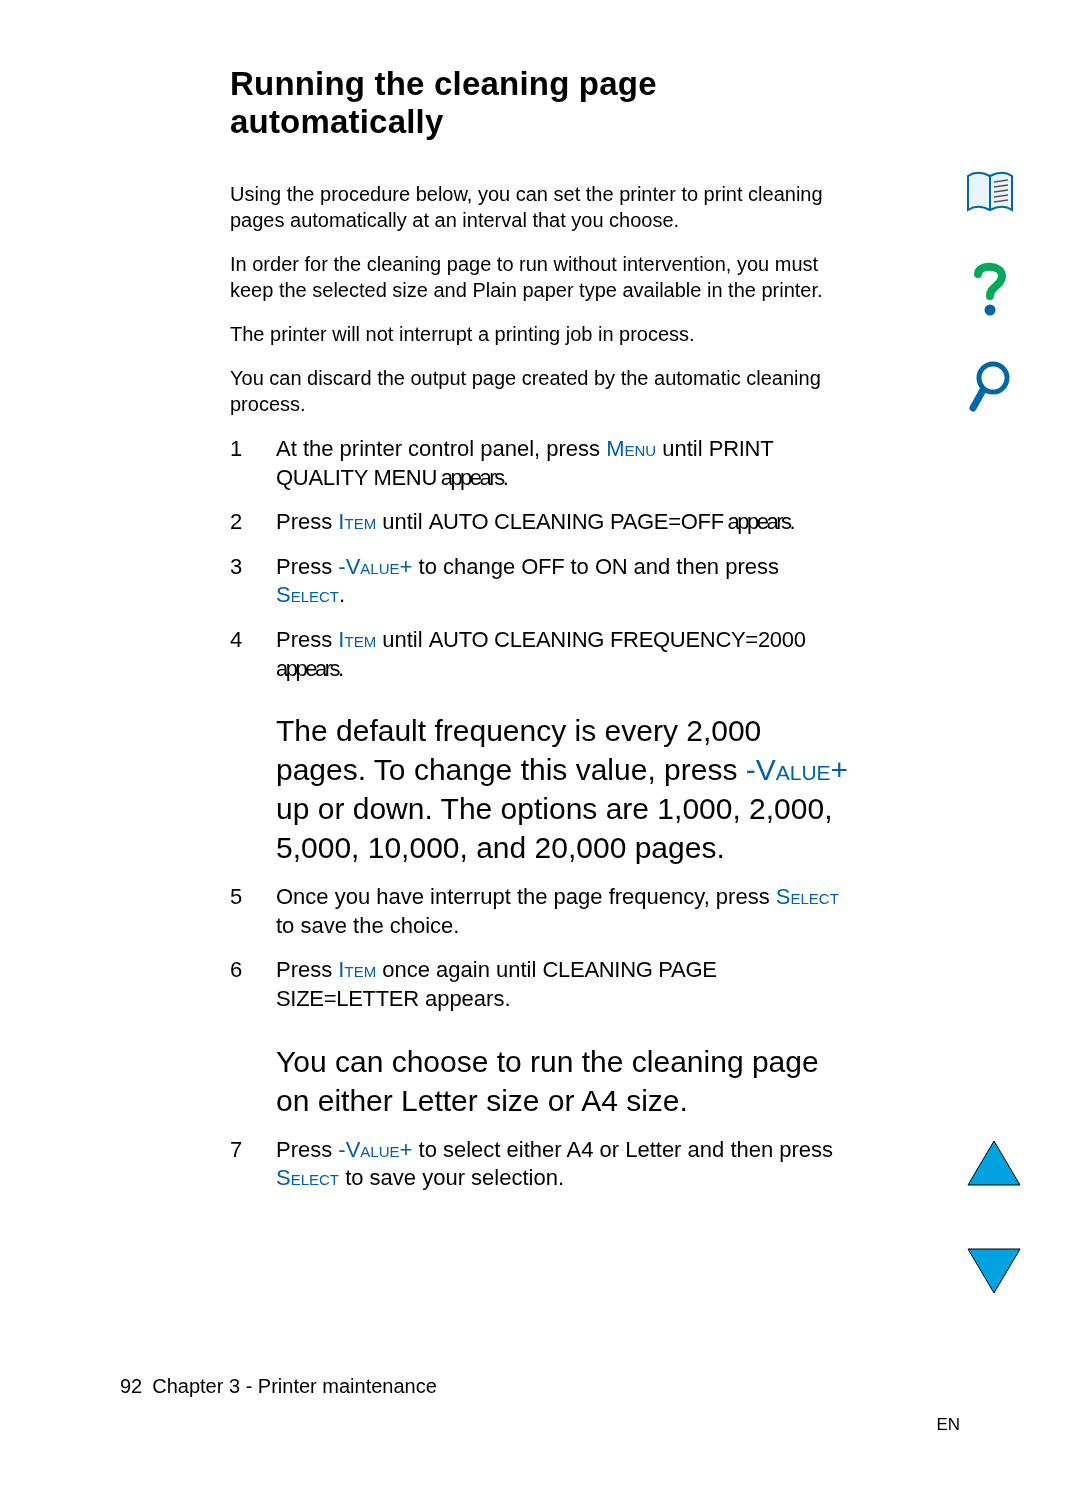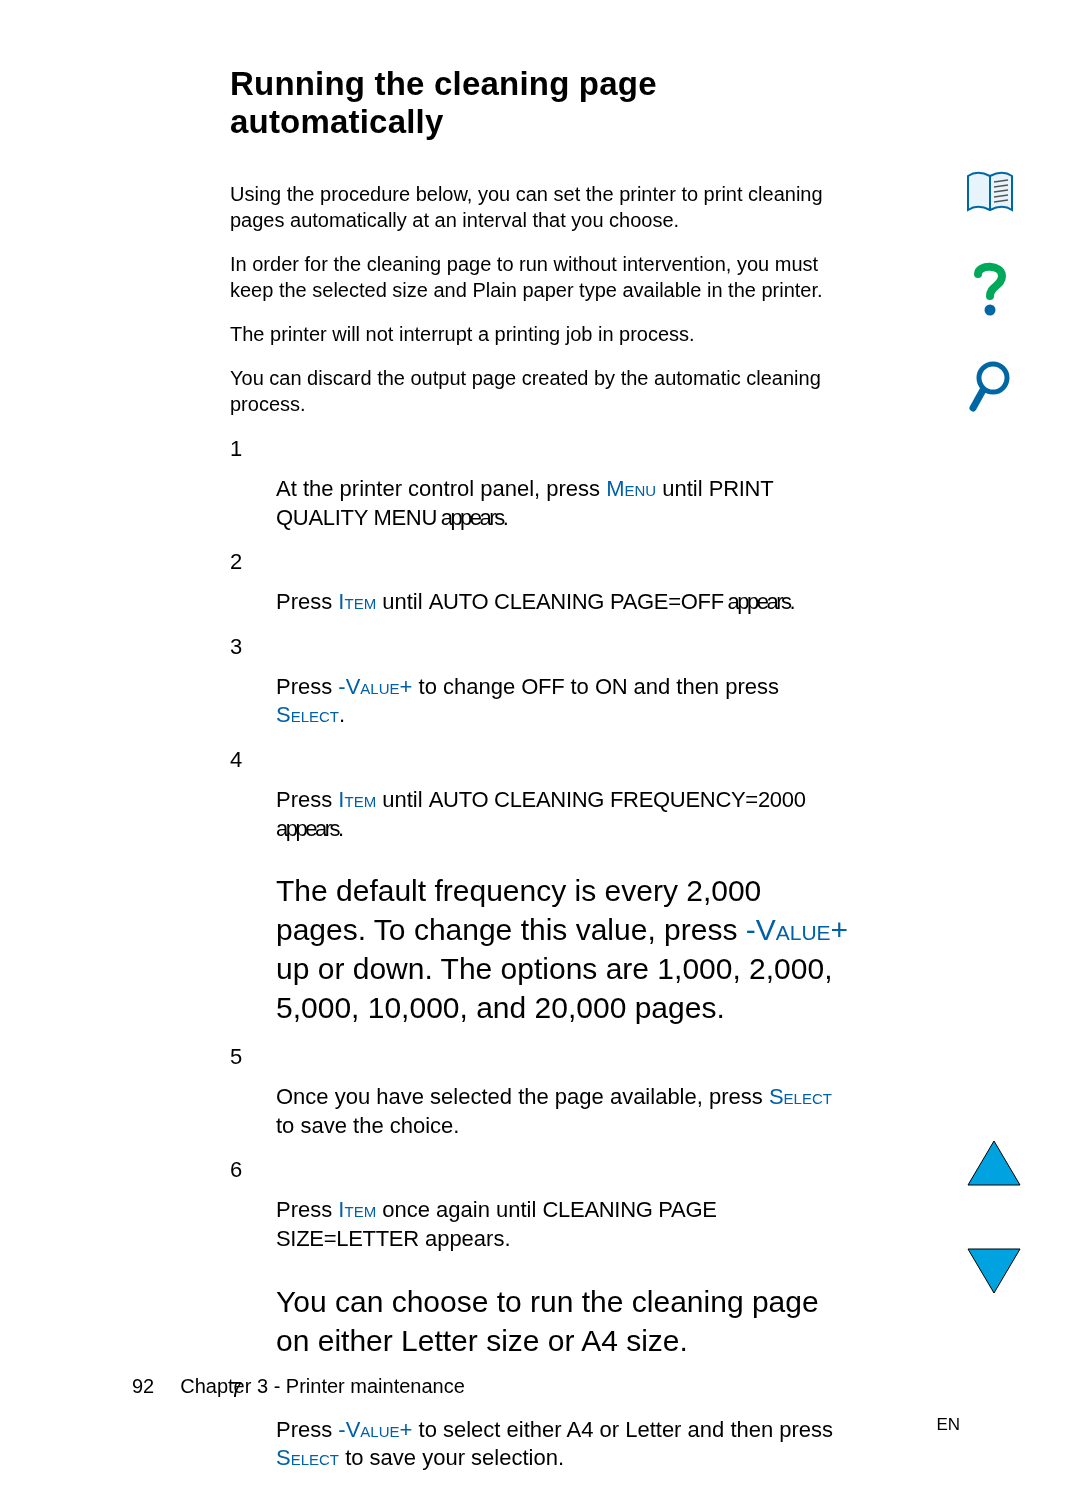"At the printer control panel," .list-body { margin-top: 40px -> none }
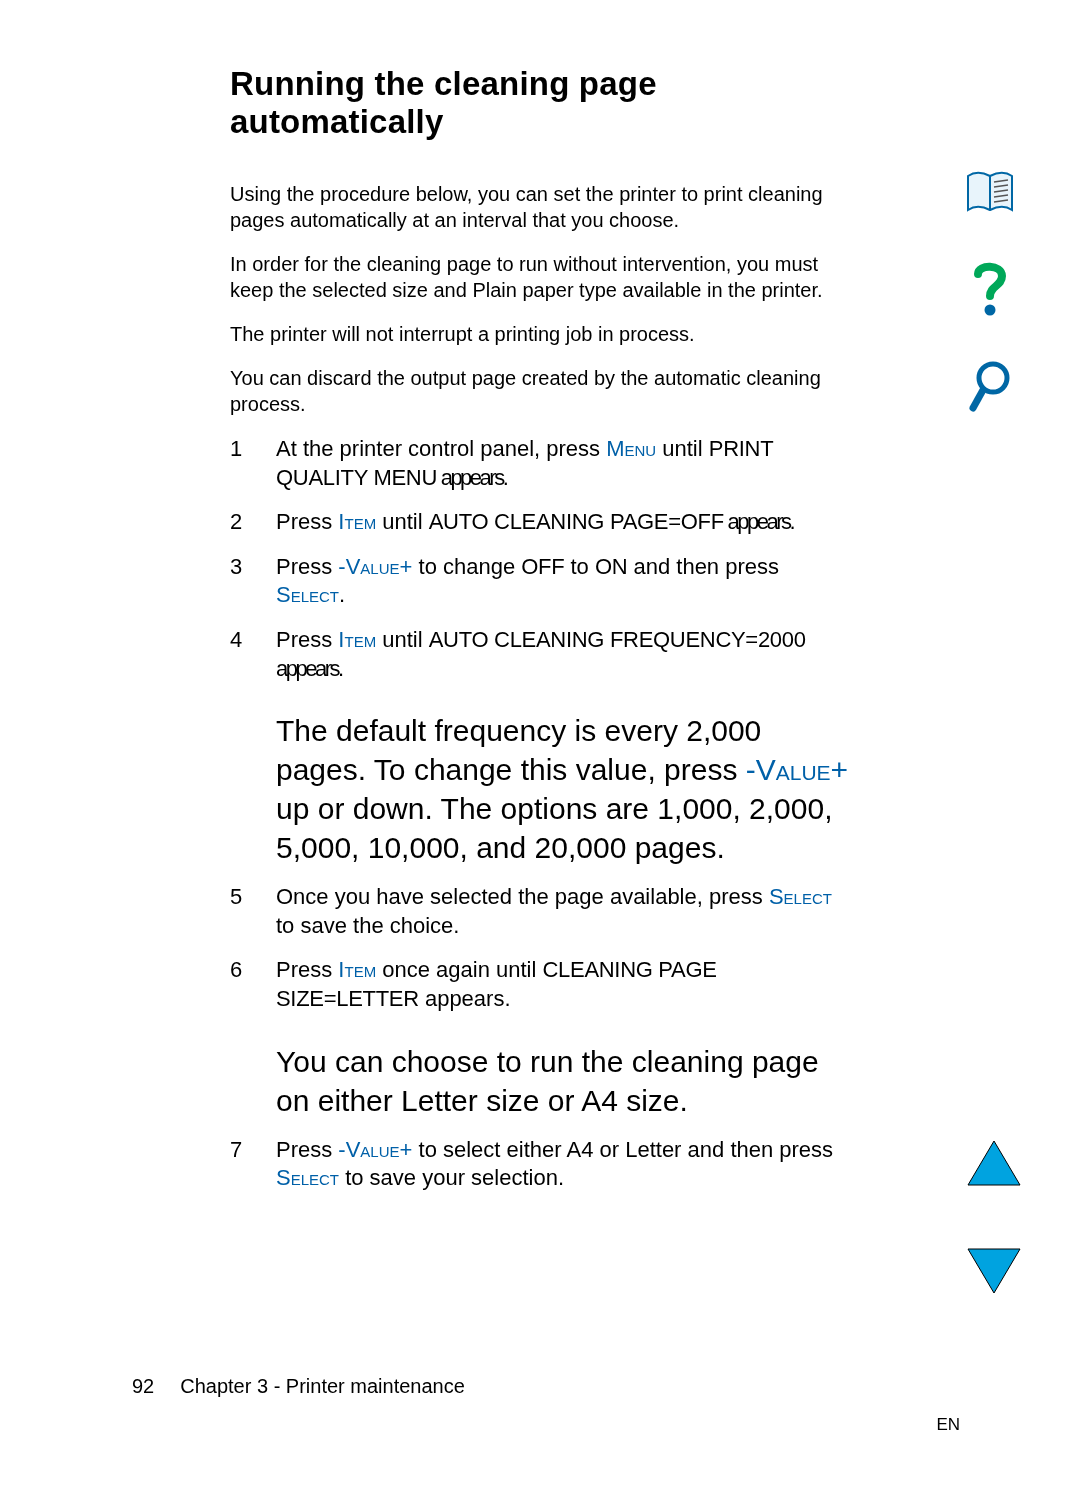"Once you have selected the" span { text: selected the page available -> interrupt the page frequency }
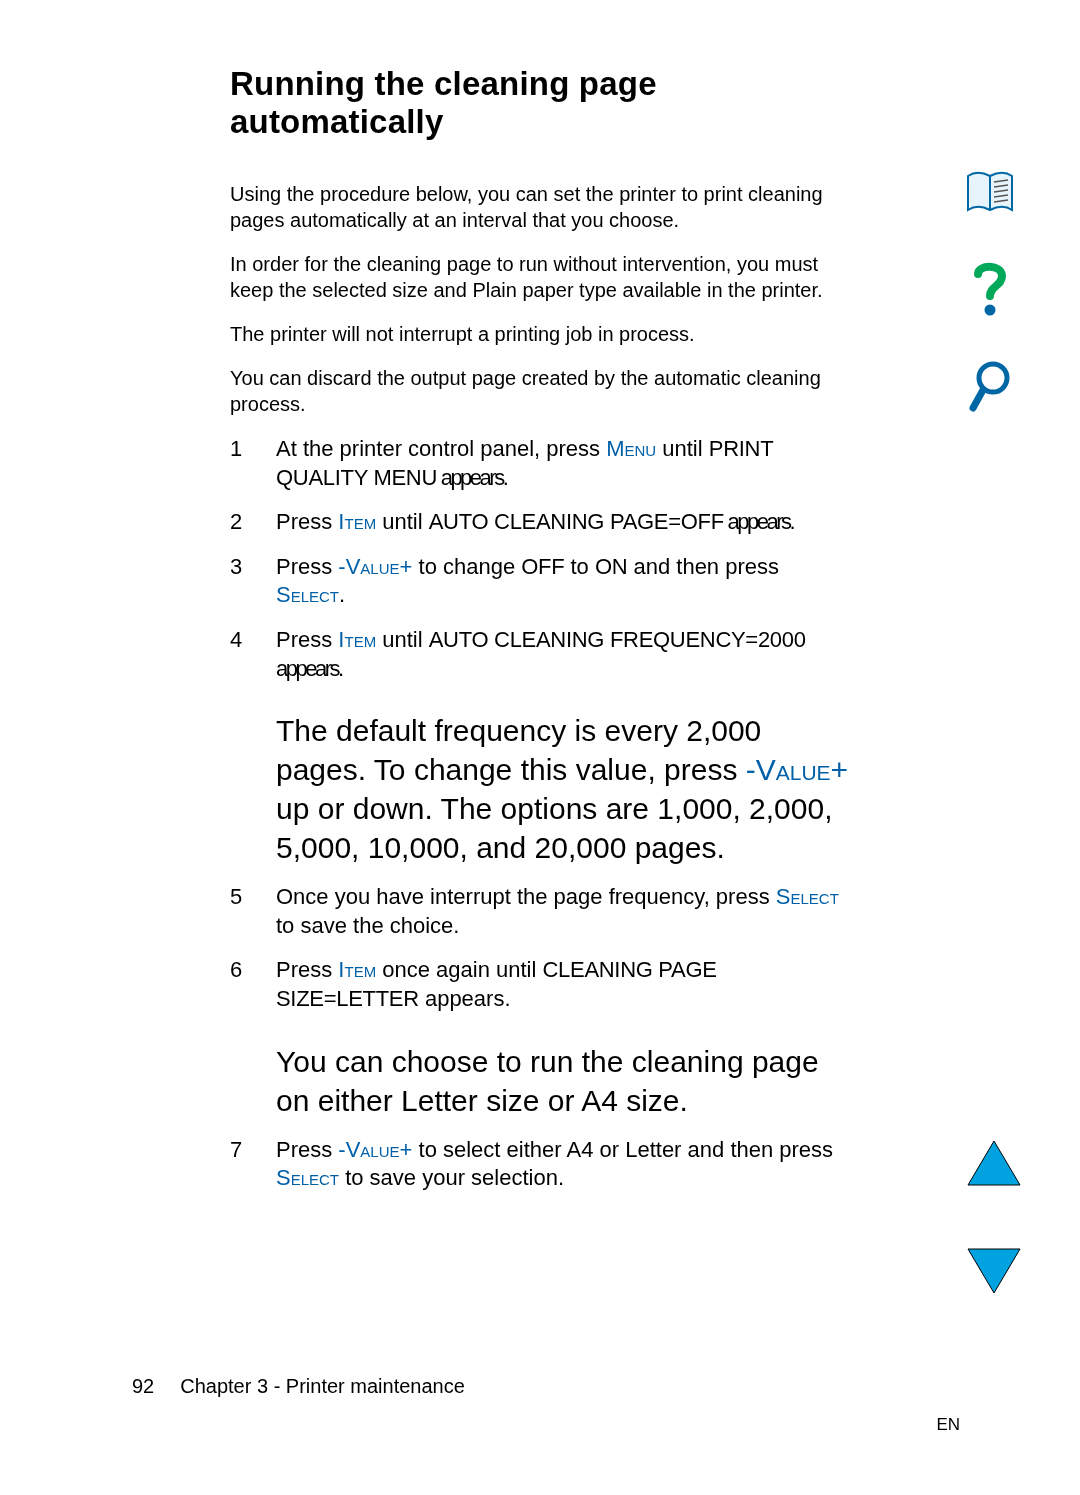"92" .footer-left { gap: 26px -> 10px; margin-left: 12px -> none }
